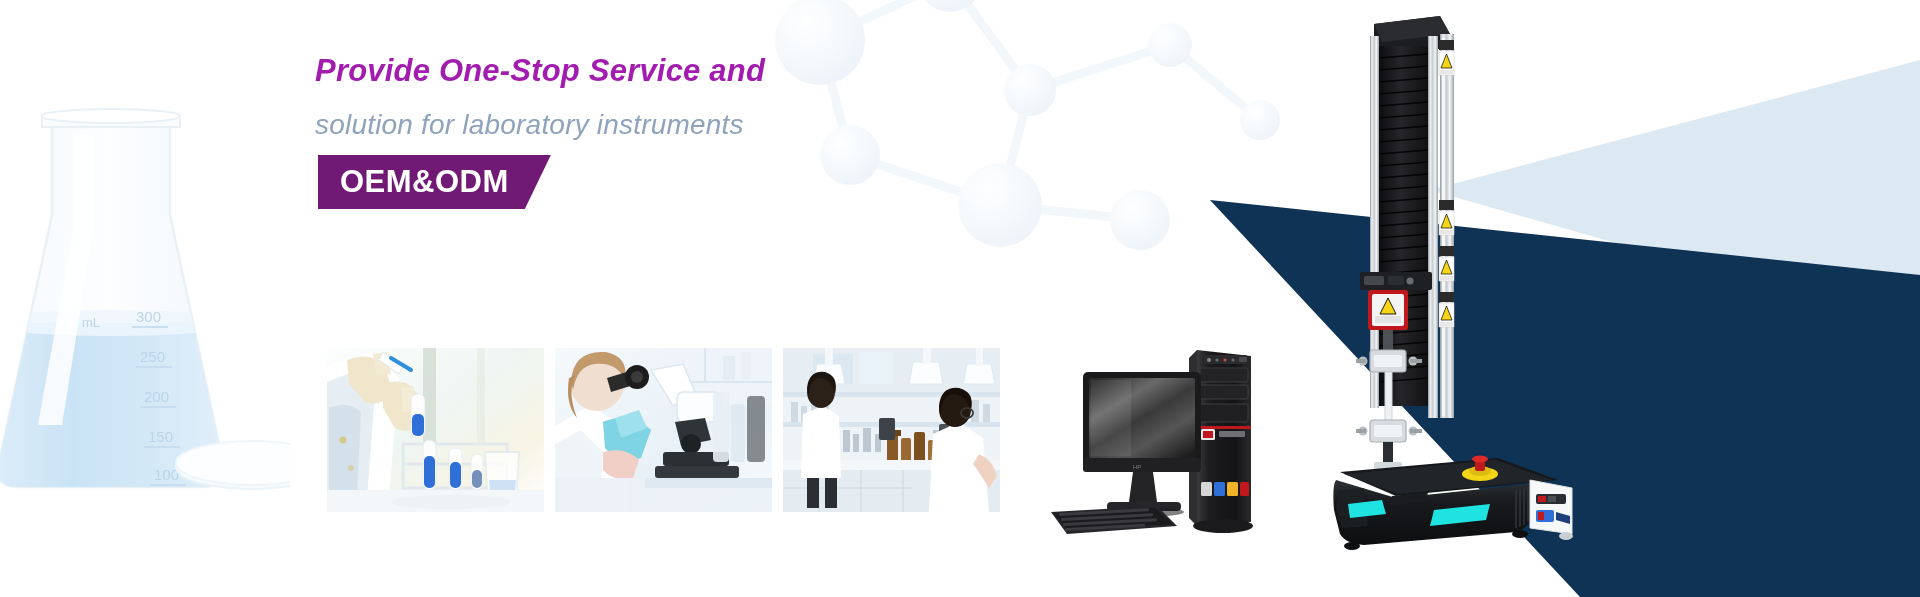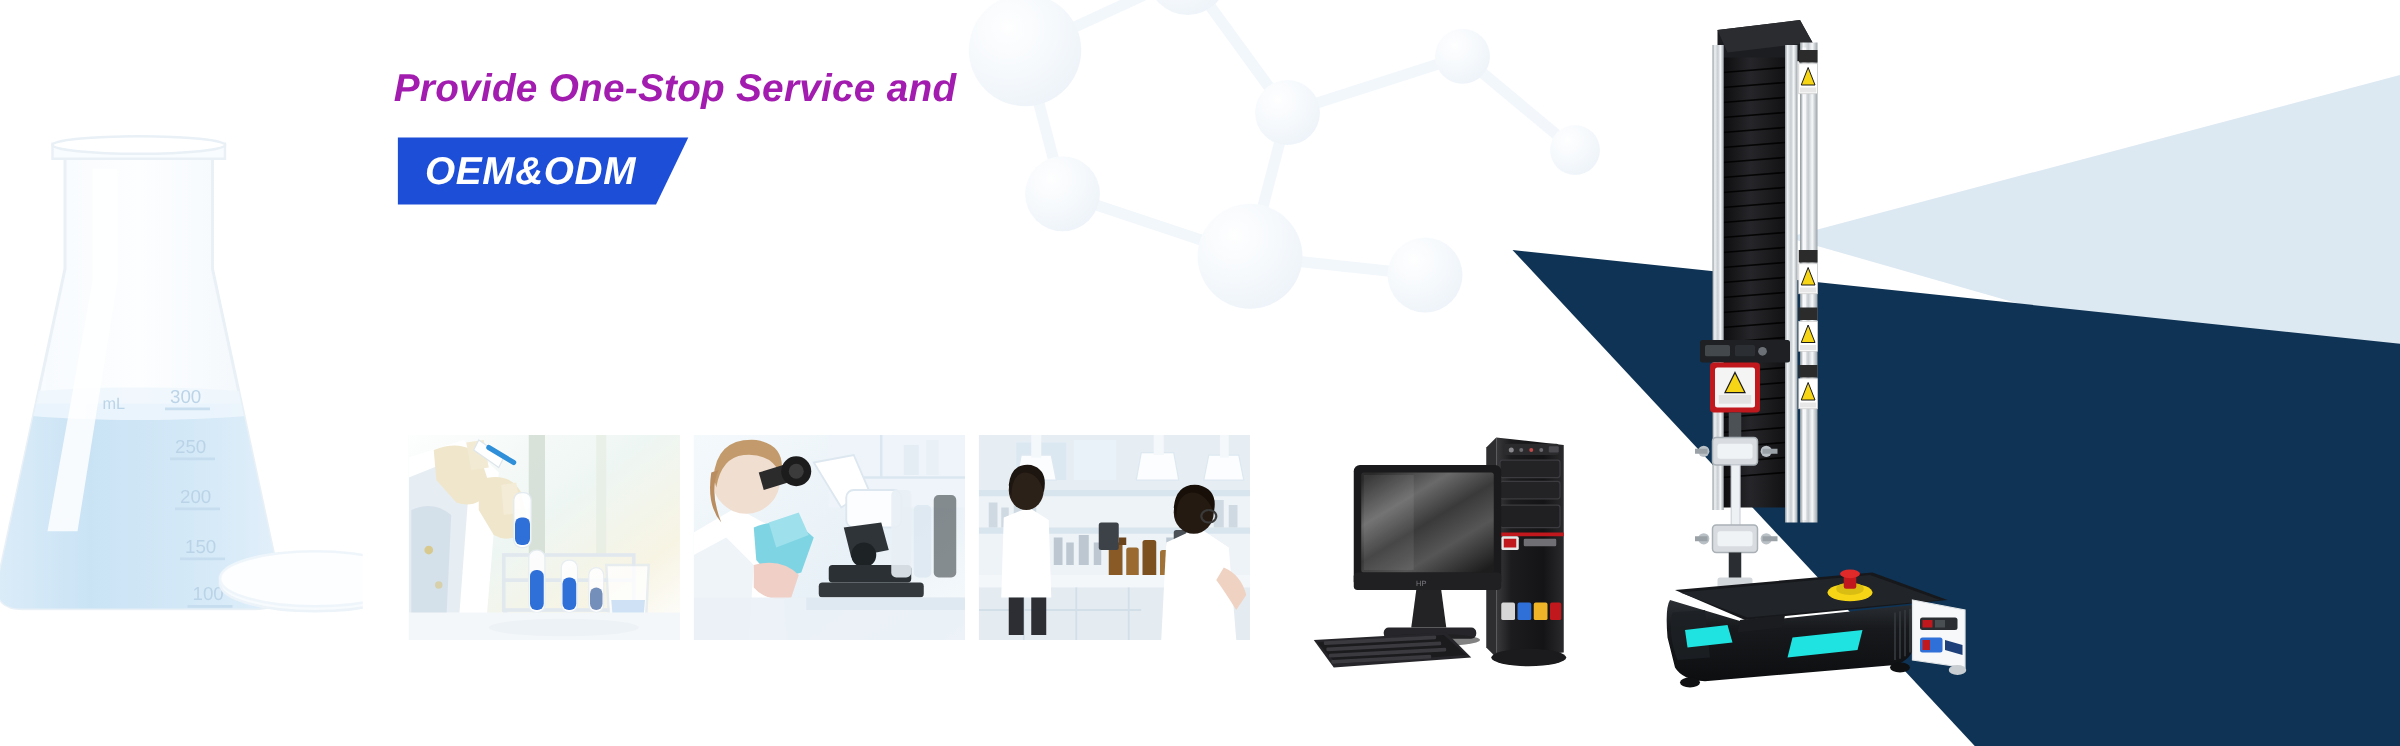"solution for laboratory instruments" div.subline { html: none -> <div>solution for laboratory instruments</div> }
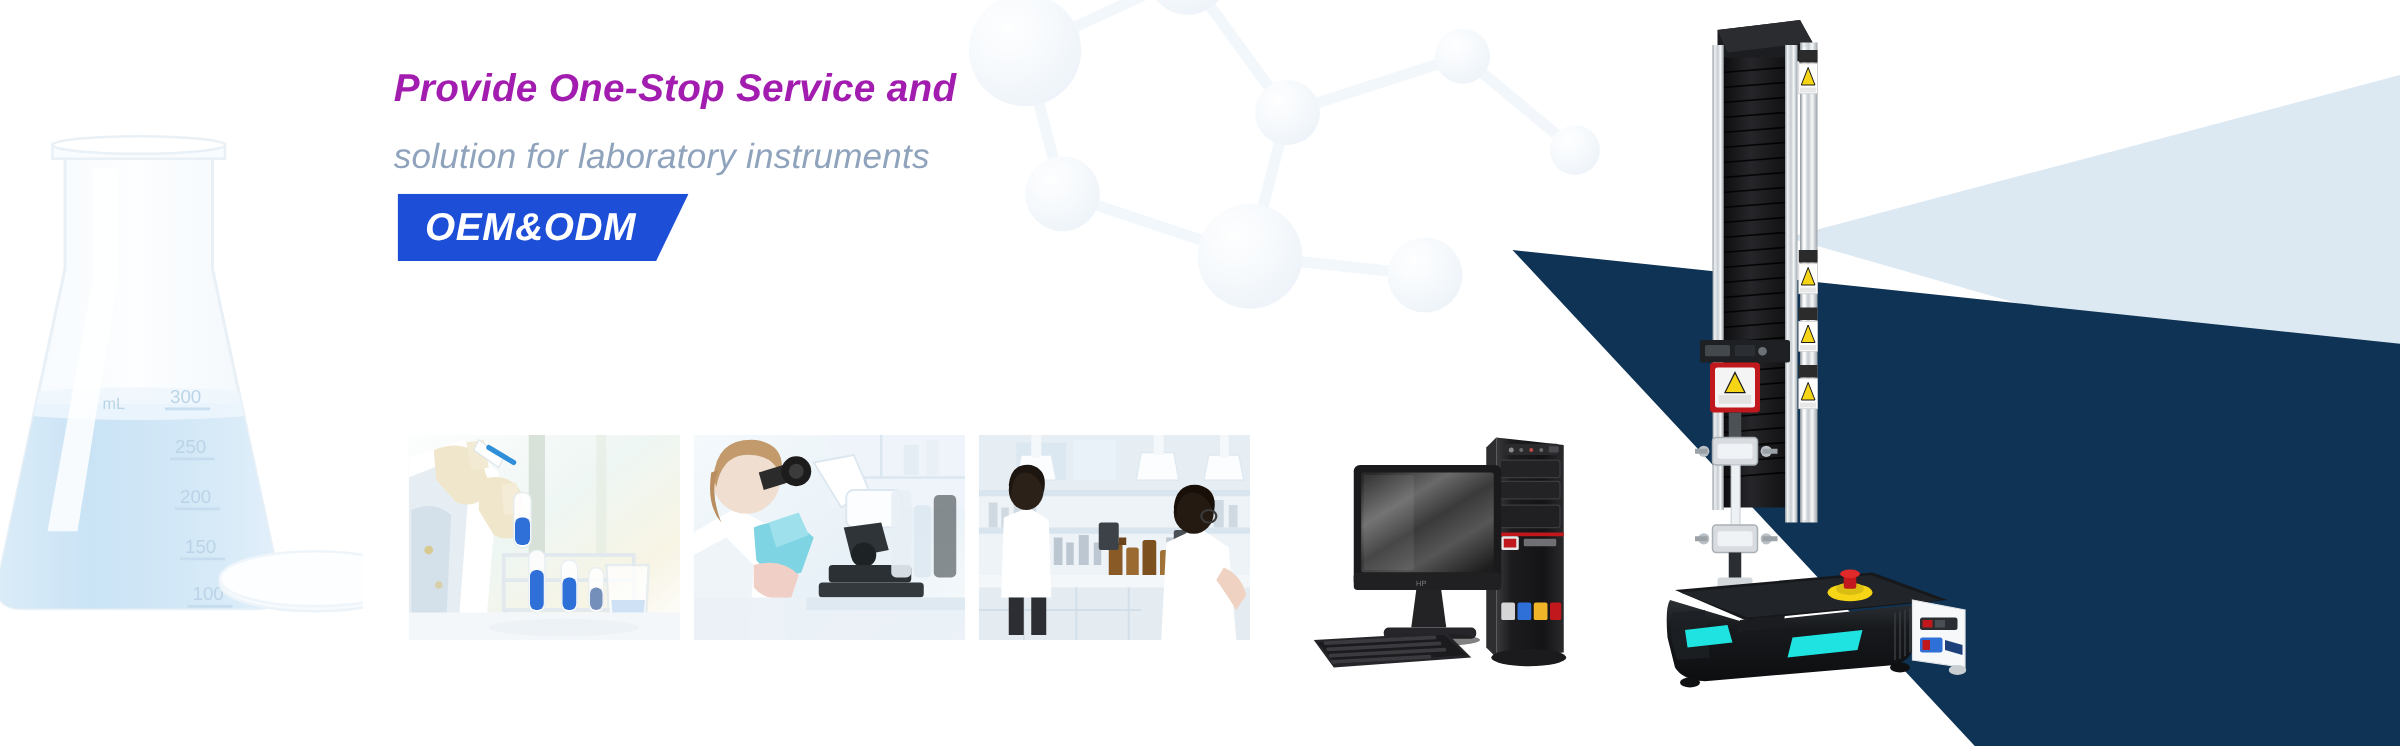"OEM&ODM" .badge { background: #1d4ed8 -> #701a75; font-style: italic -> none }
